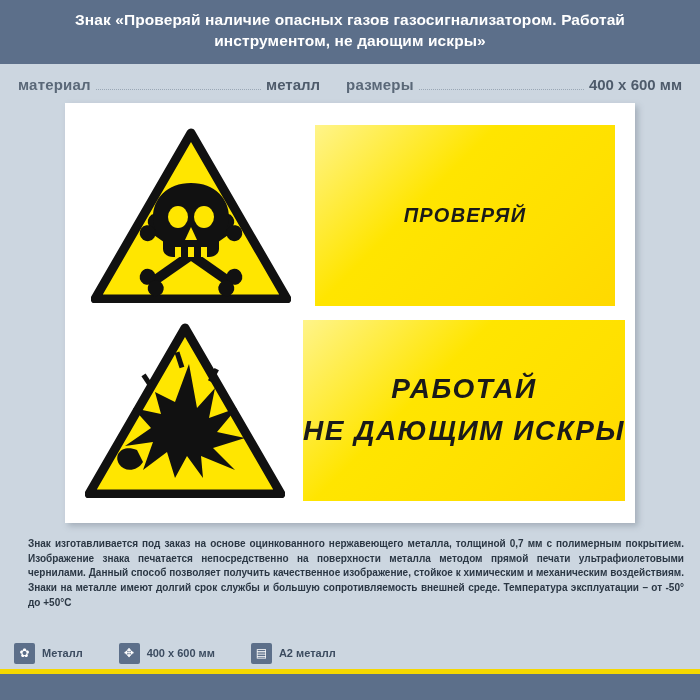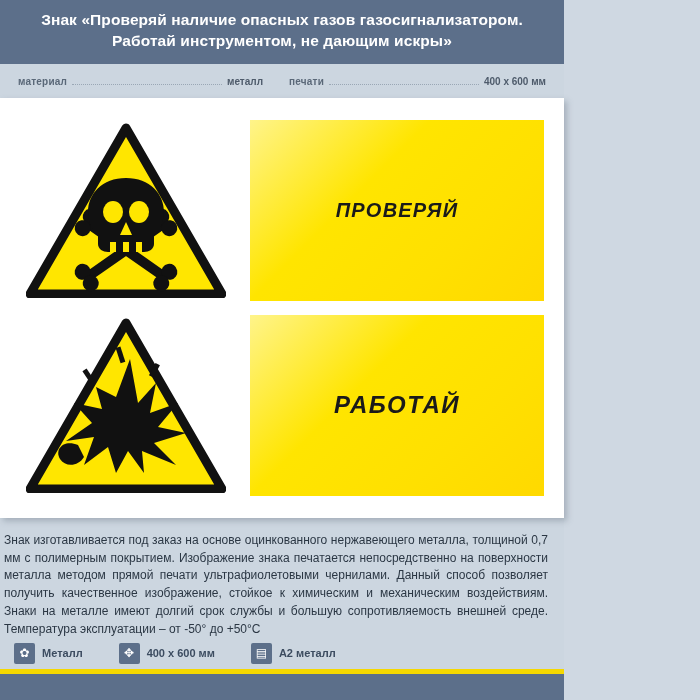"Знак «Проверяй наличие опасных газов" .page { width: 564px -> 700px }
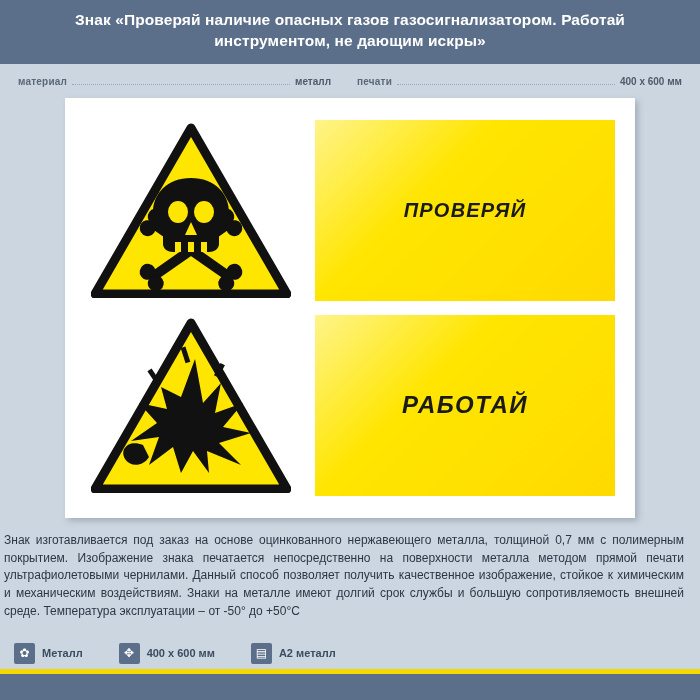"материал" .spec-row { font-size: 10px -> 15px }
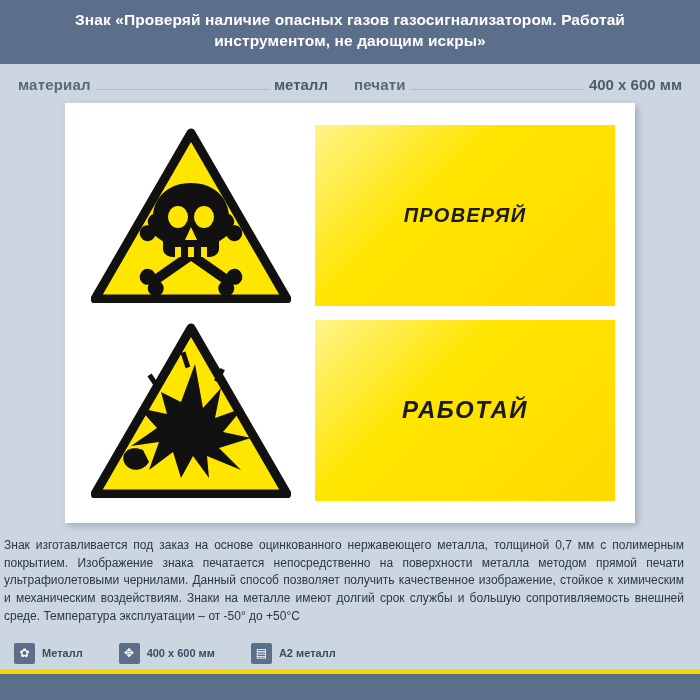"печати" span.spec-label { text: печати -> размеры }
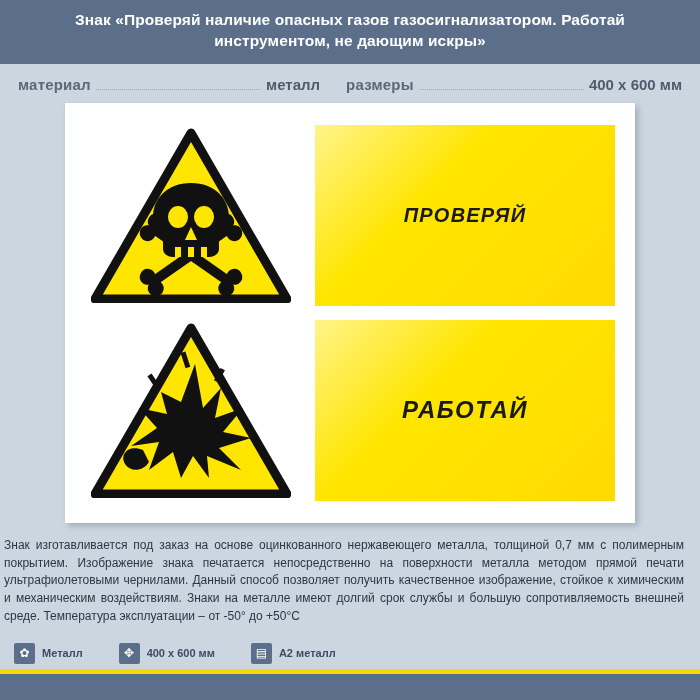"РАБОТАЙ" .text-cell.big .line { font-size: 24px -> 28px }
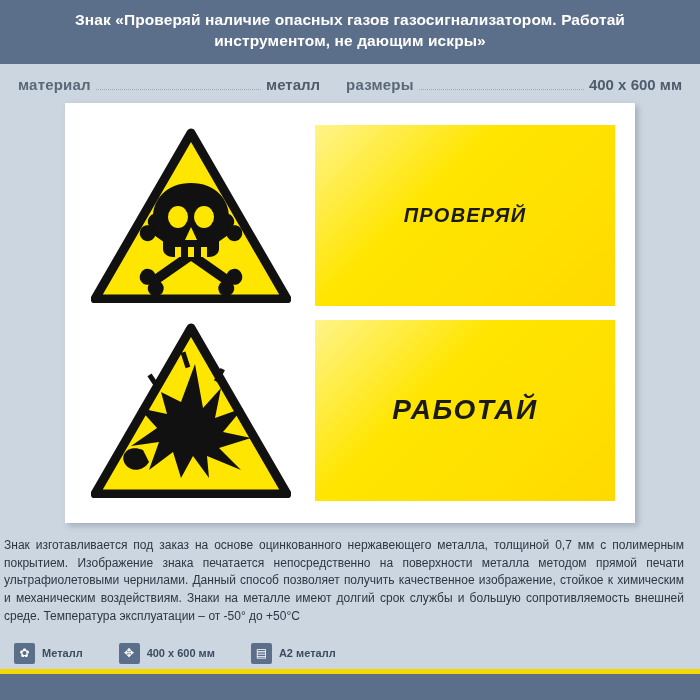"НЕ ДАЮЩИМ ИСКРЫ" div.line { html: none -> <div>НЕ ДАЮЩИМ ИСКРЫ</div> }
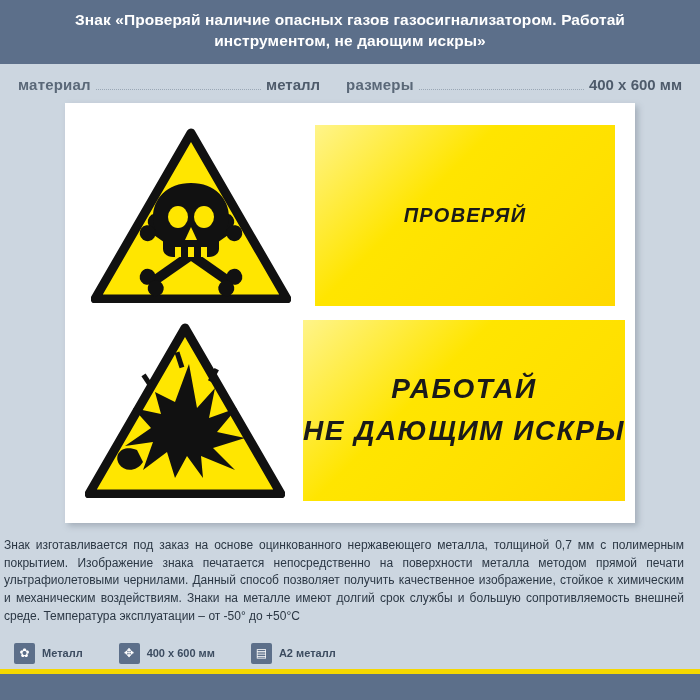"Знак изготавливается под заказ на" .body-text { font-size: 12px -> 10px; font-weight: normal -> bold; padding: 14px 16px 10px 4px -> 14px 16px 10px 28px }
